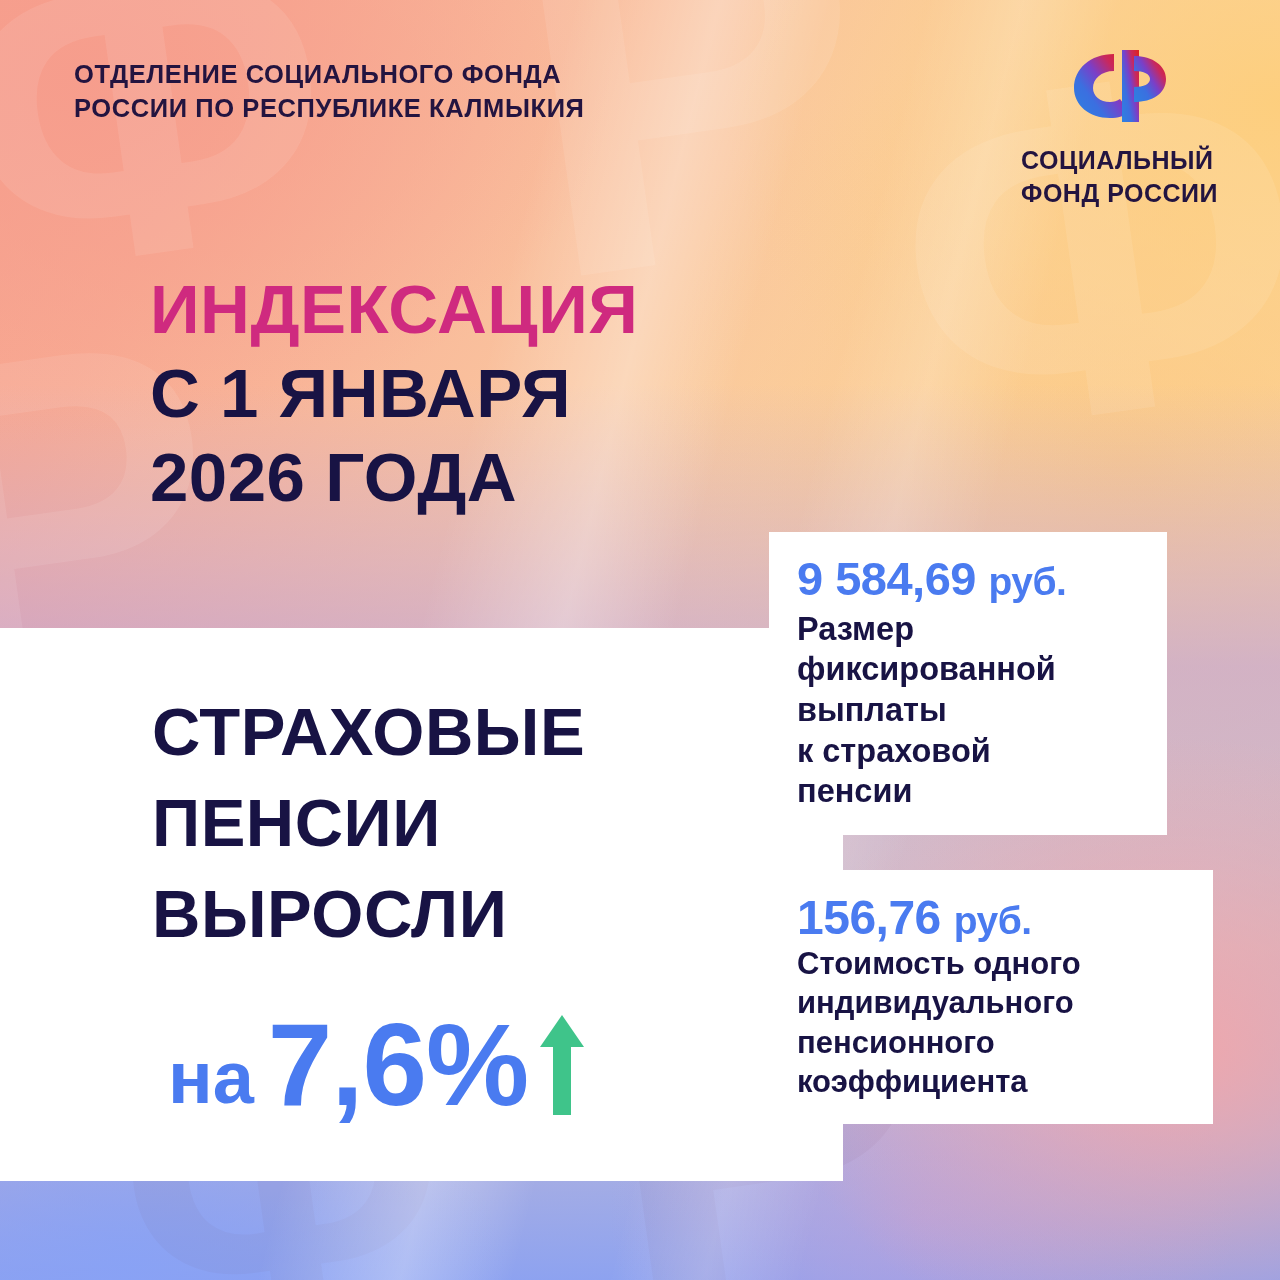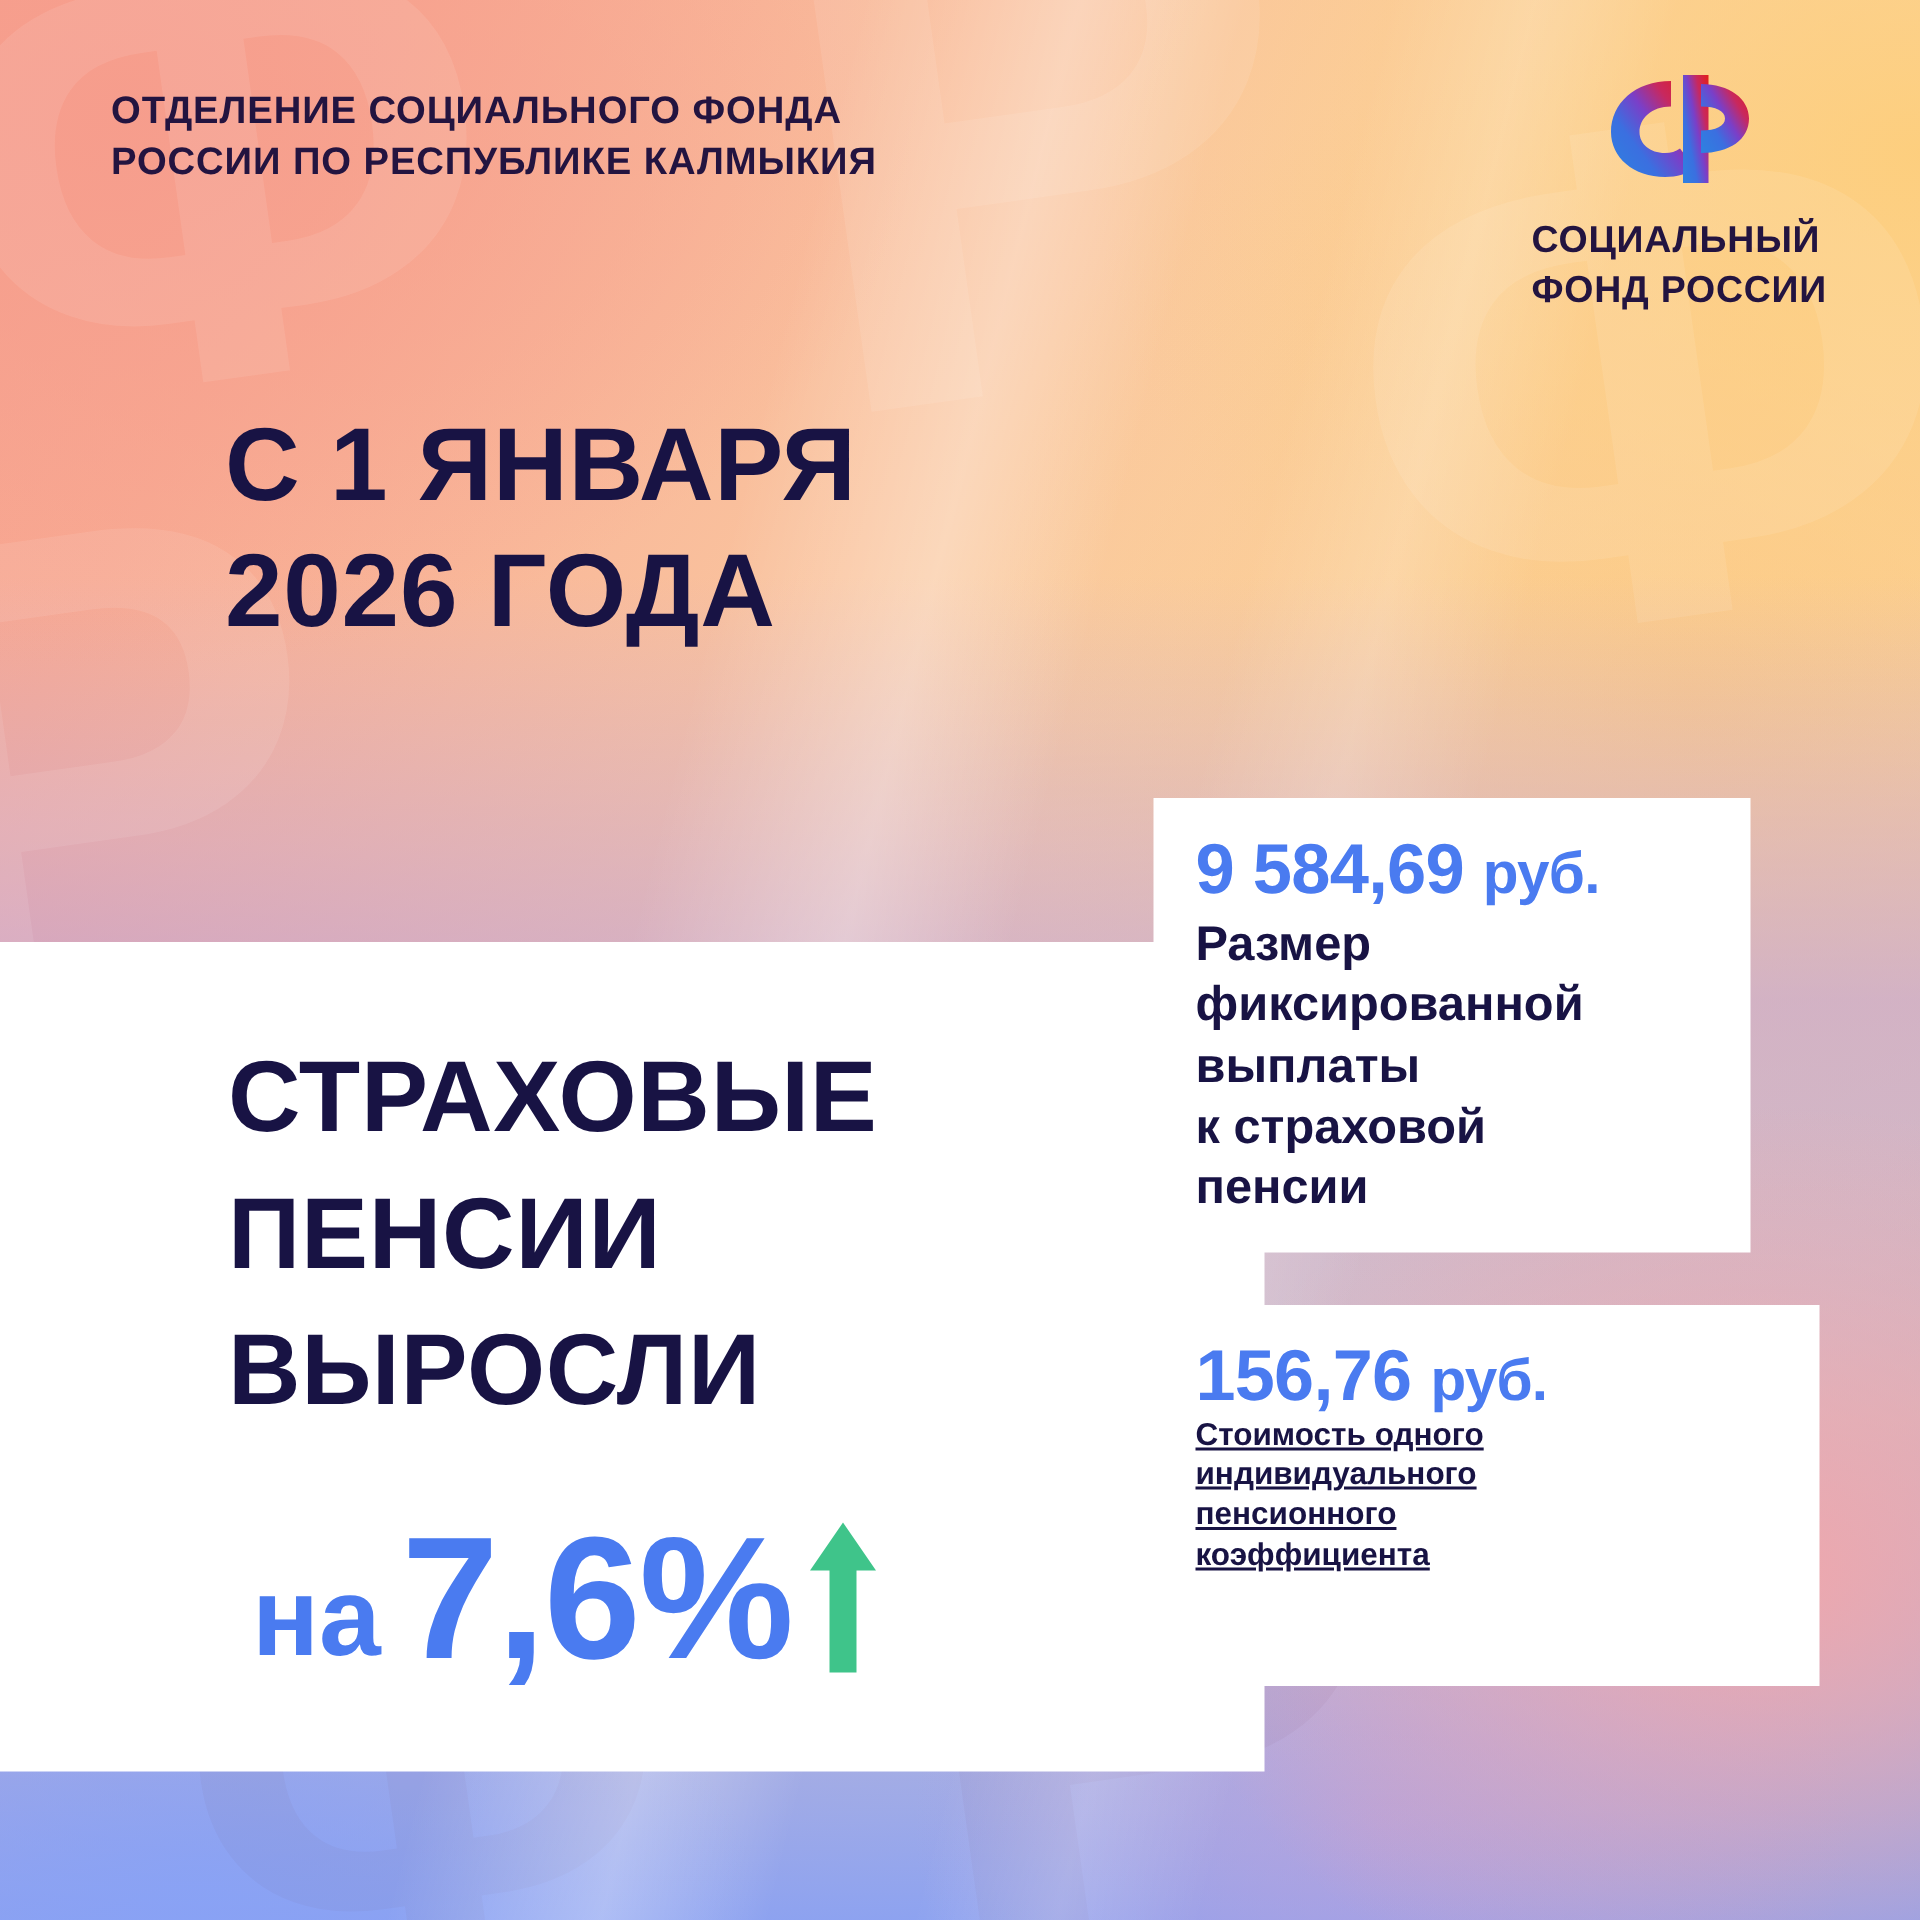"ИНДЕКСАЦИЯ" div.hero-line { html: none -> <div>ИНДЕКСАЦИЯ</div> }
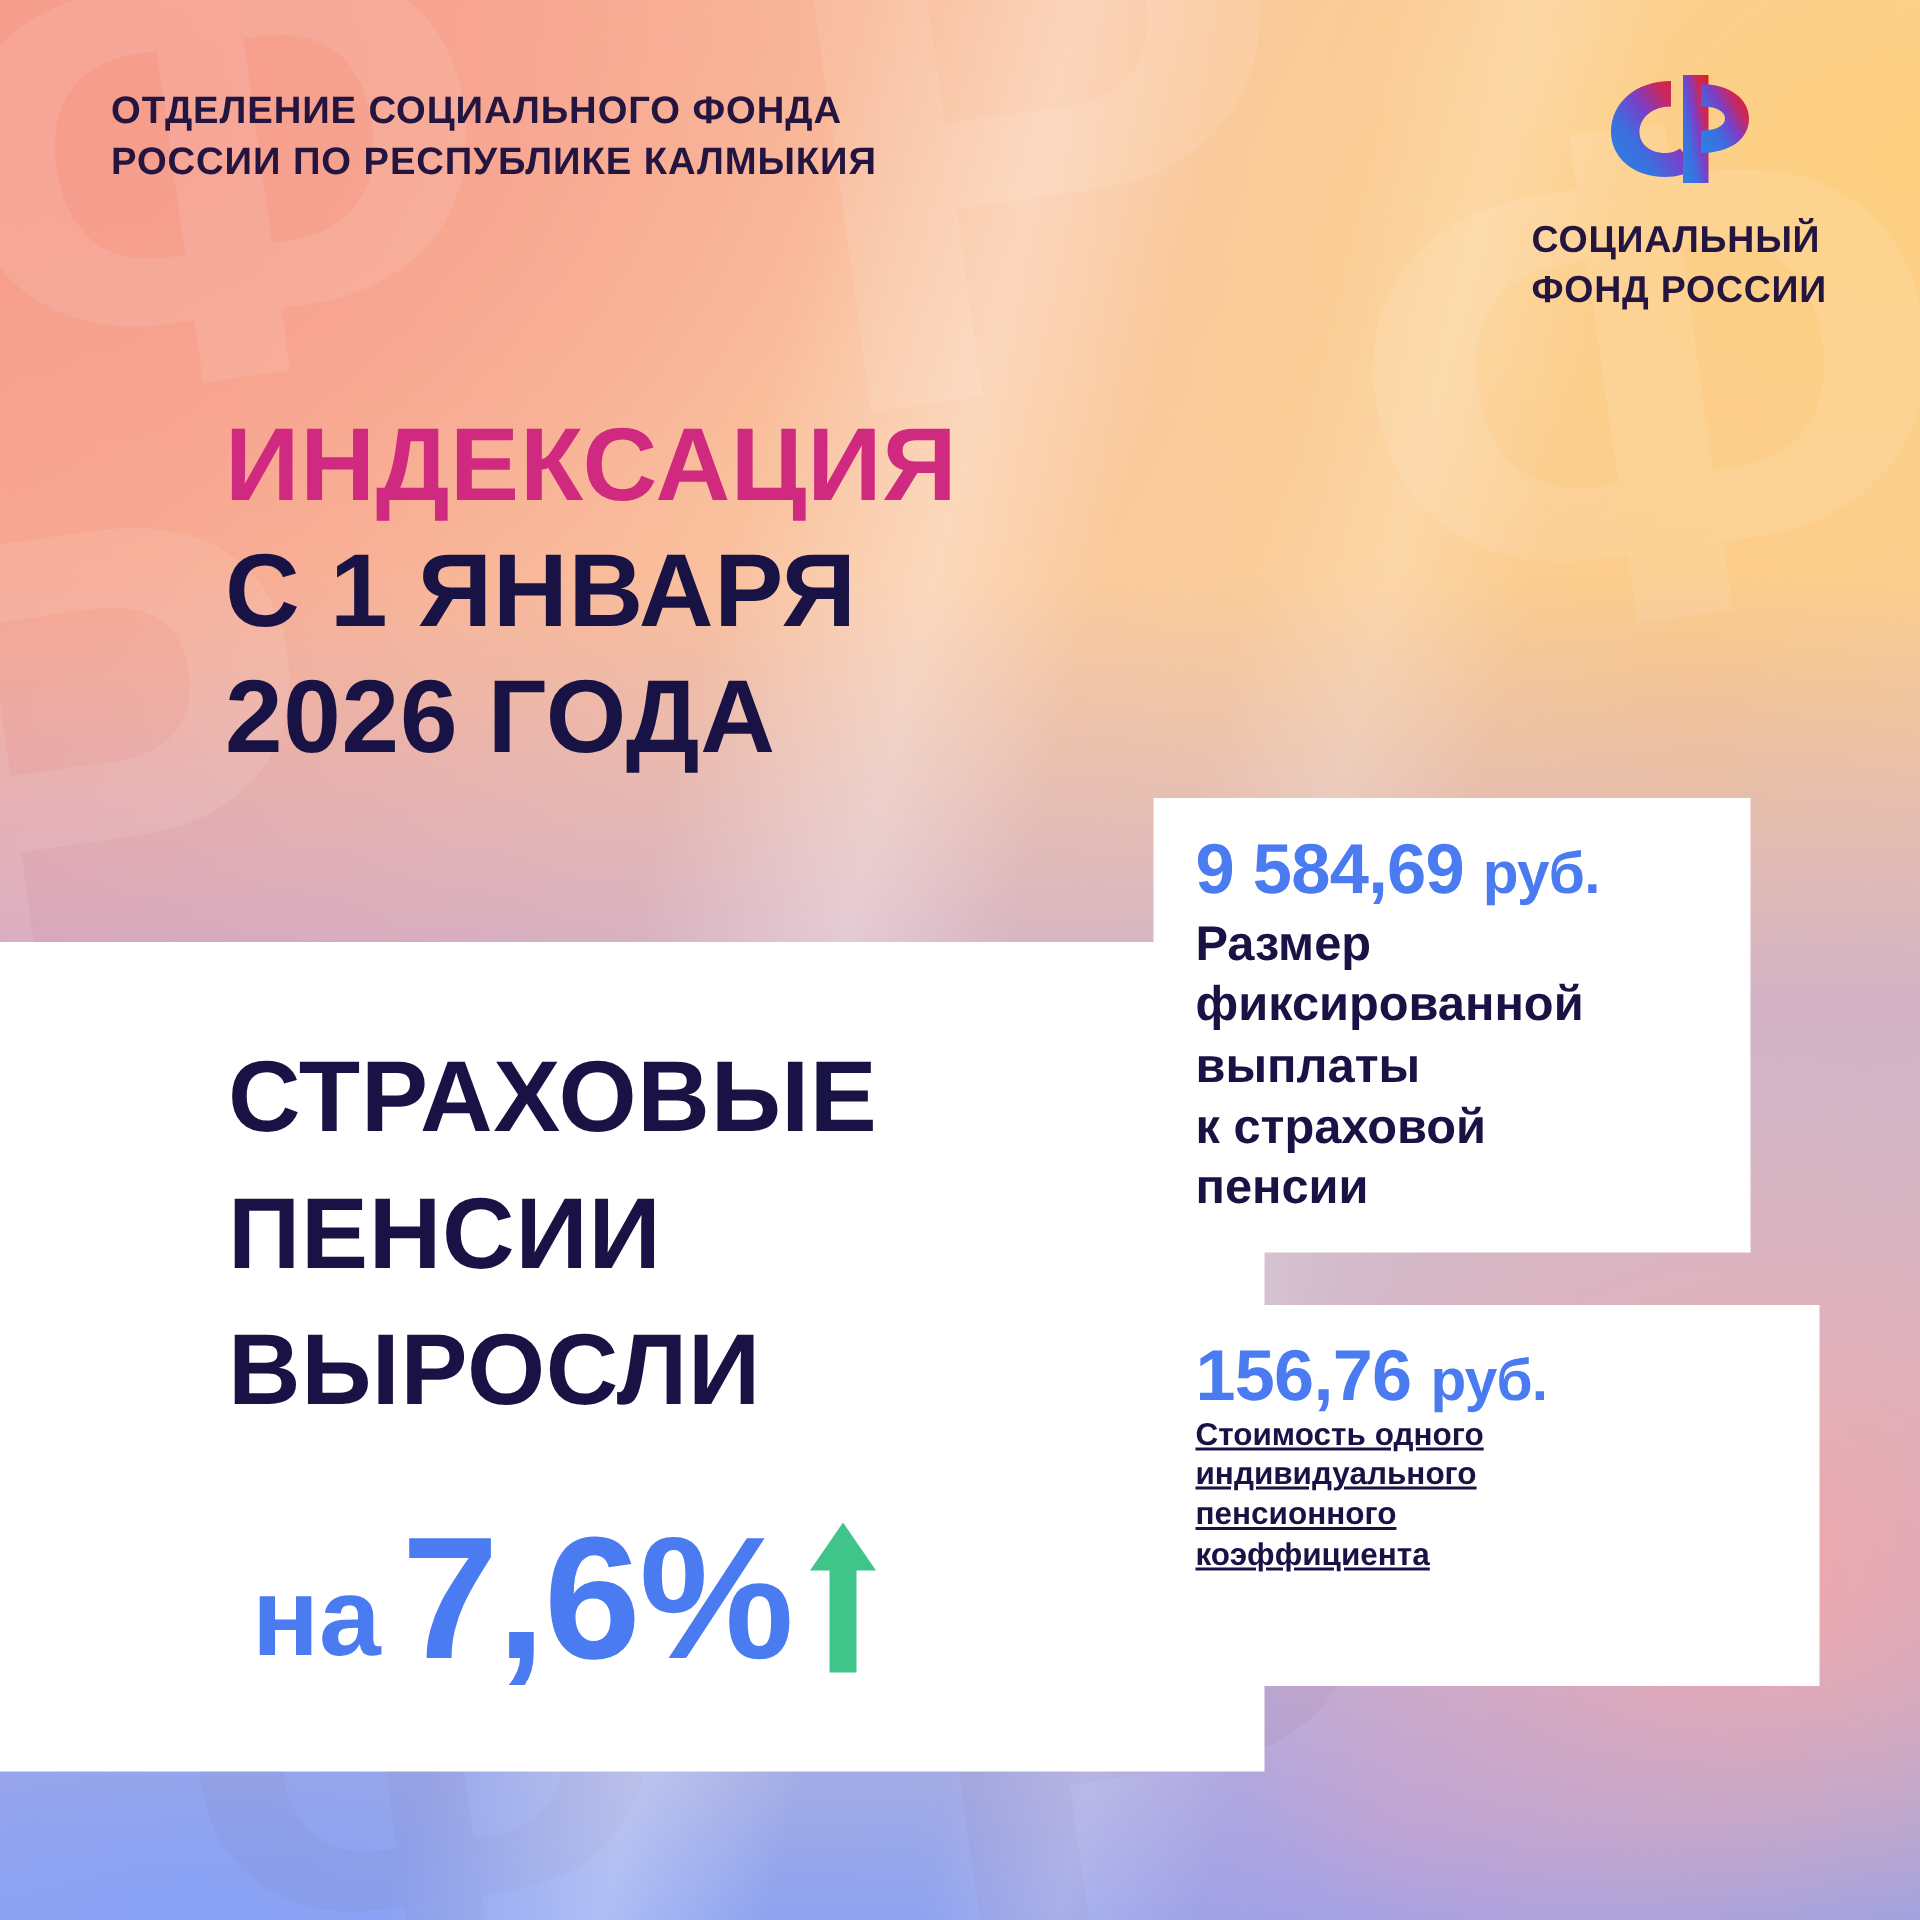"Стоимость одного" .card-2 .card-desc { font-size: 21px -> 31px; text-decoration: underline -> none }
